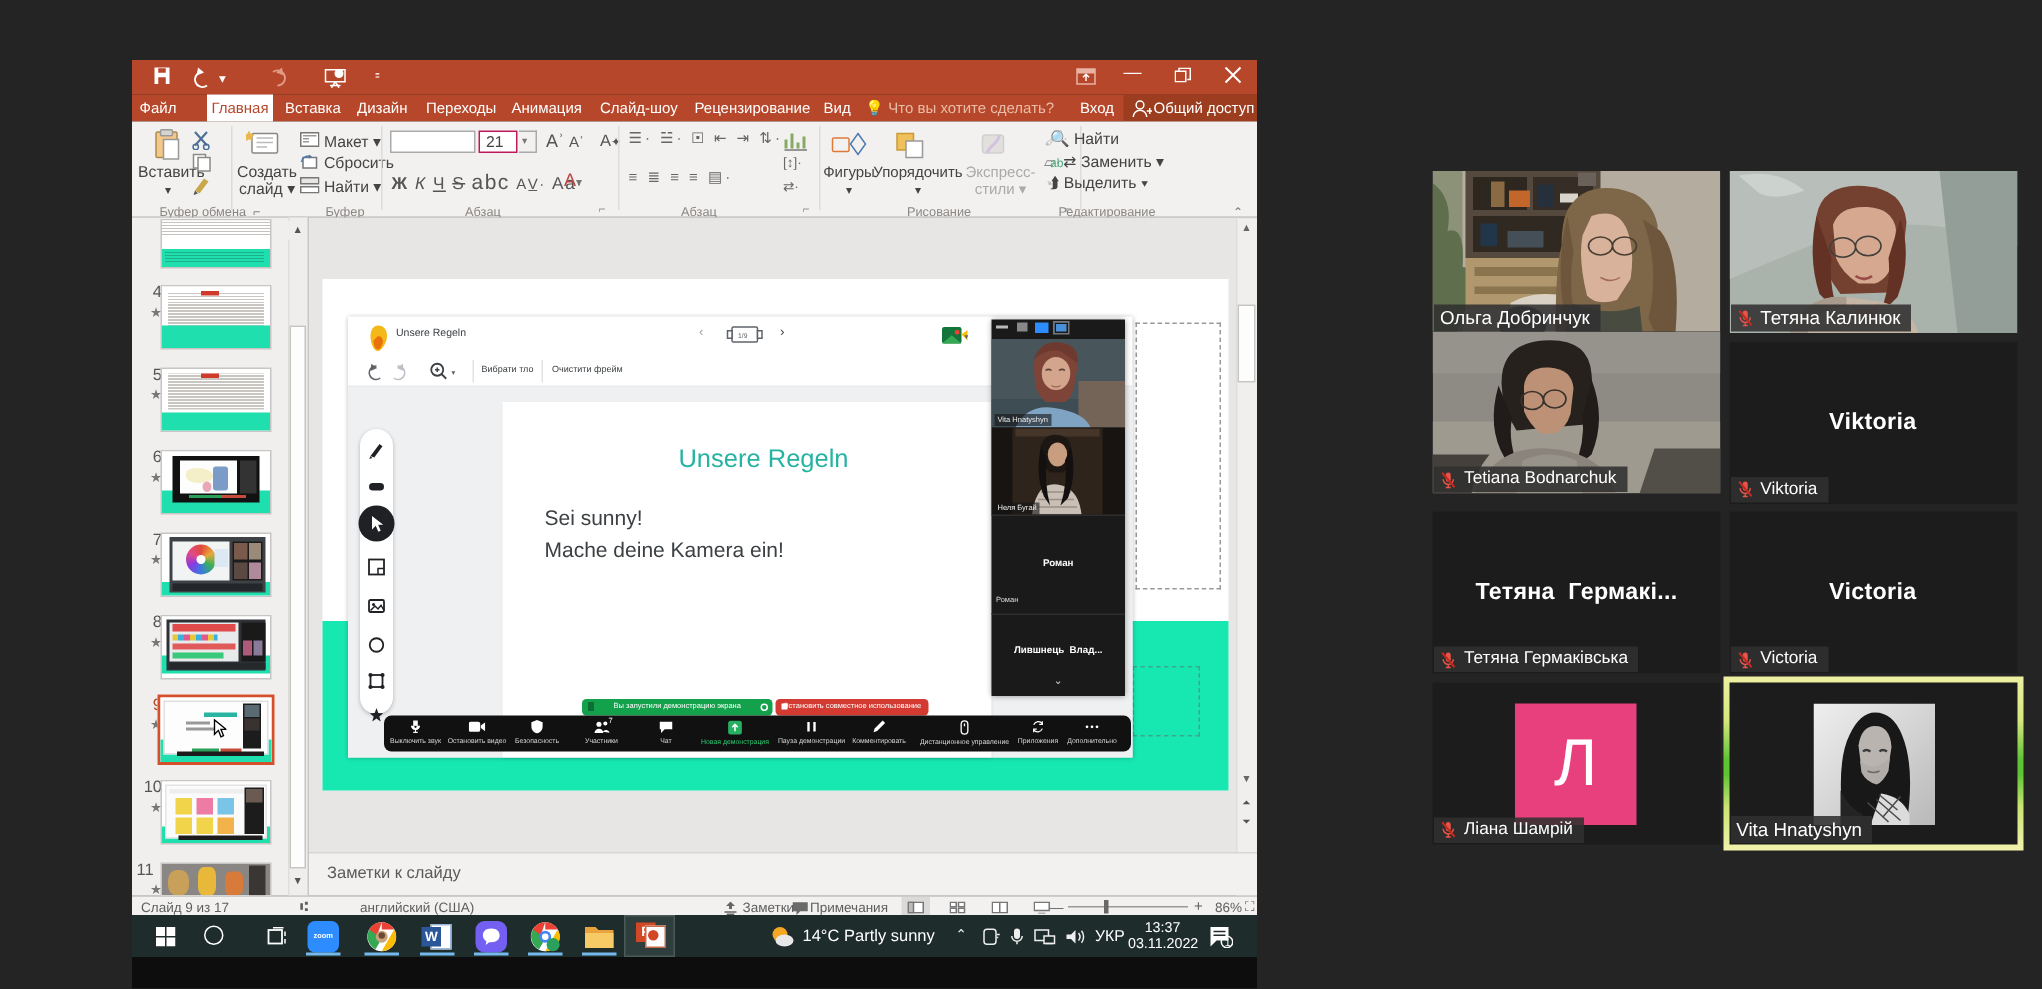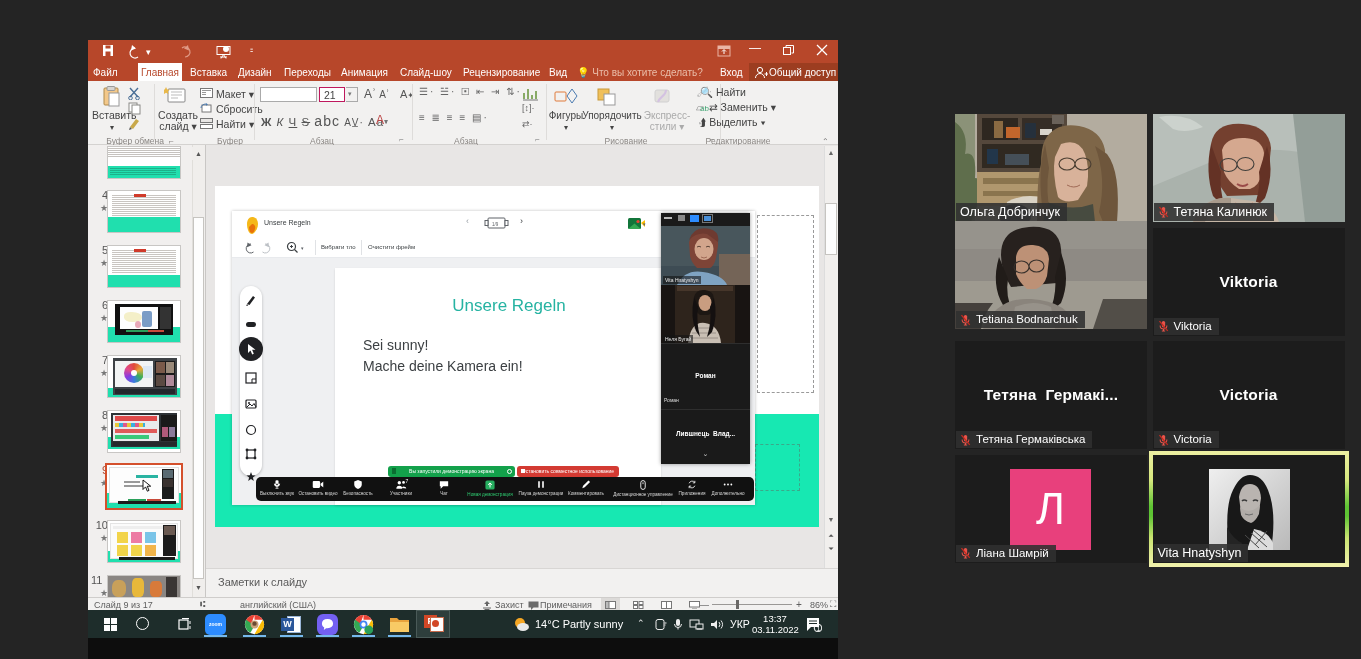"Захист" div.a { text: Захист -> Заметки }
